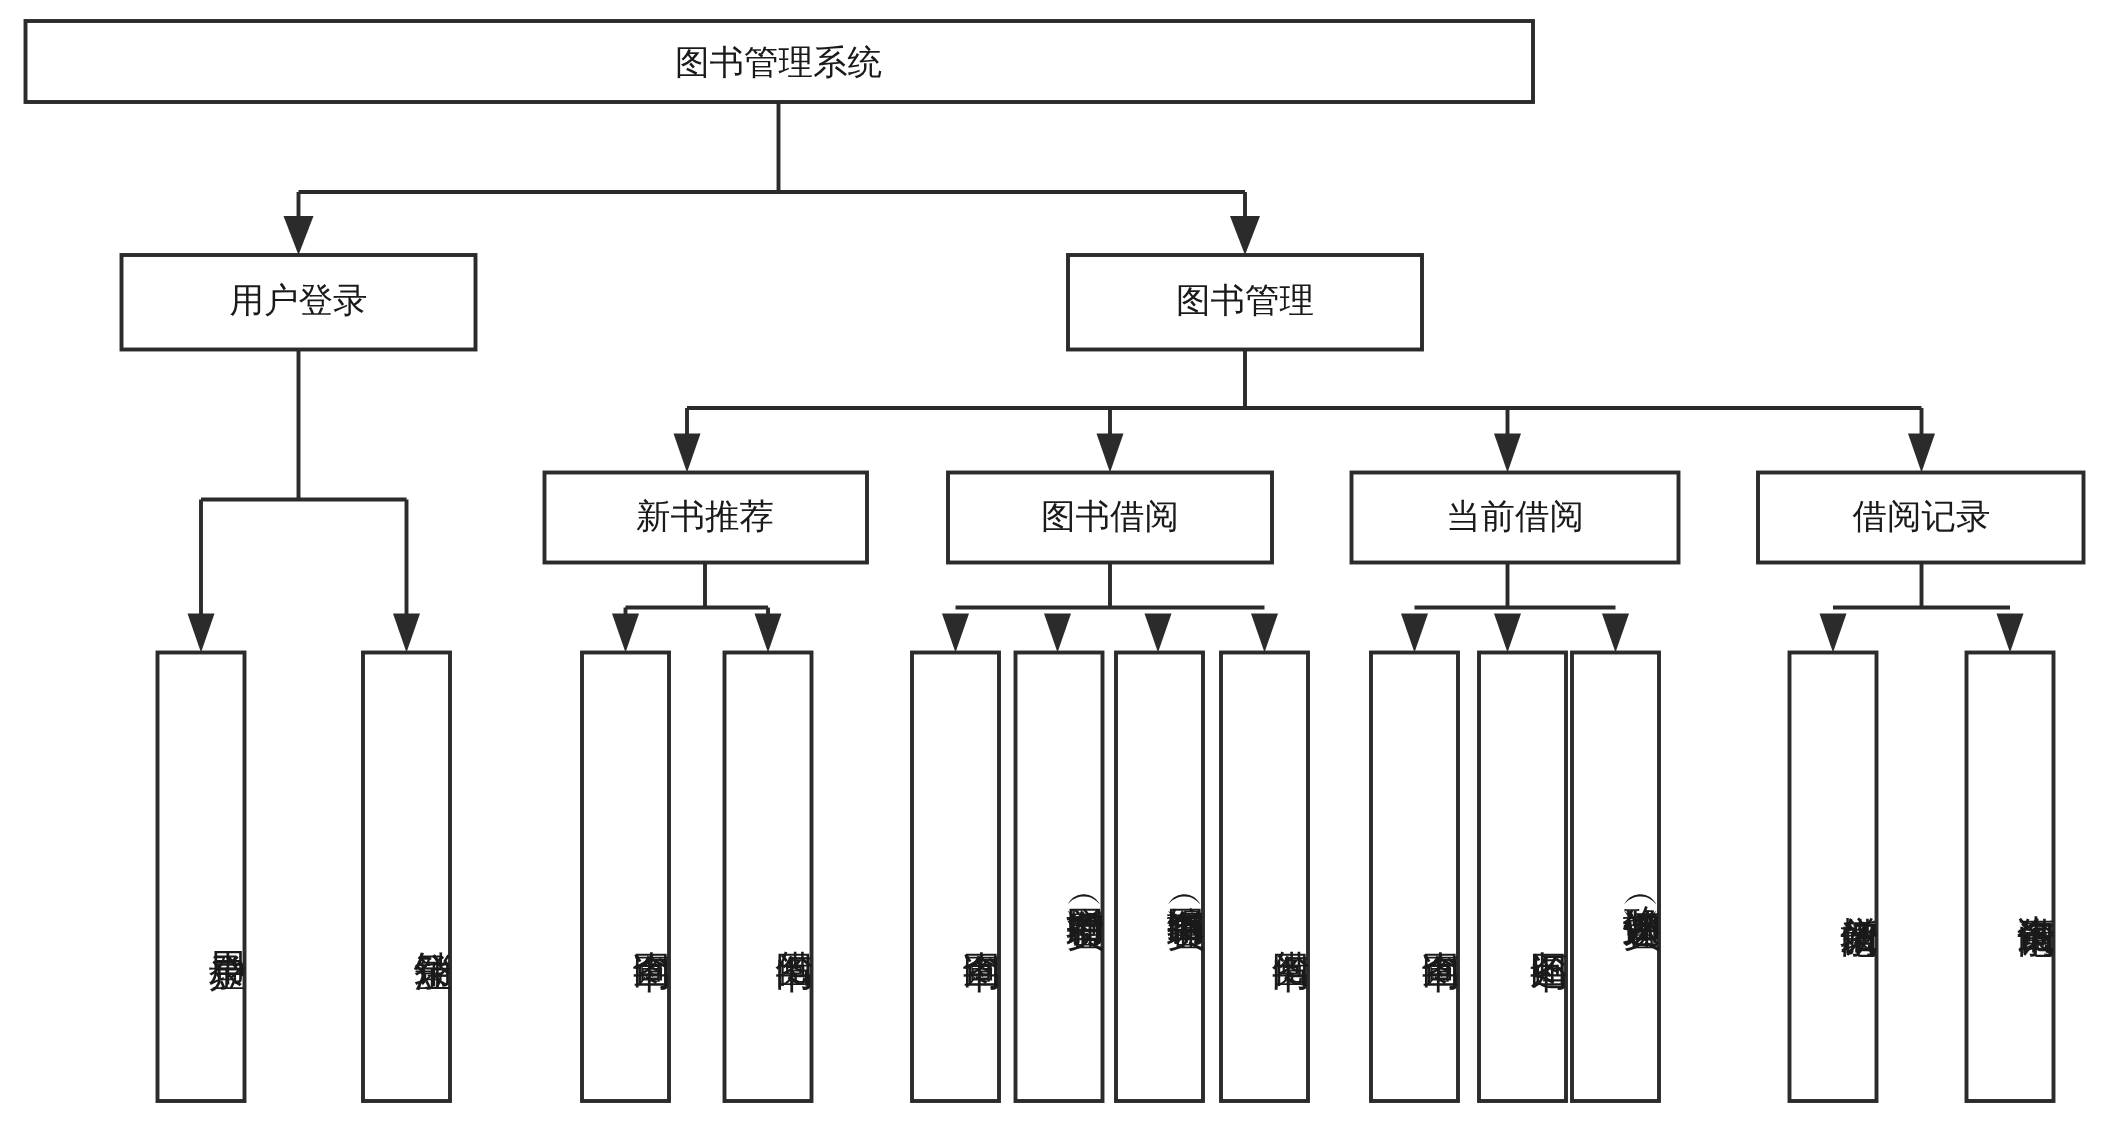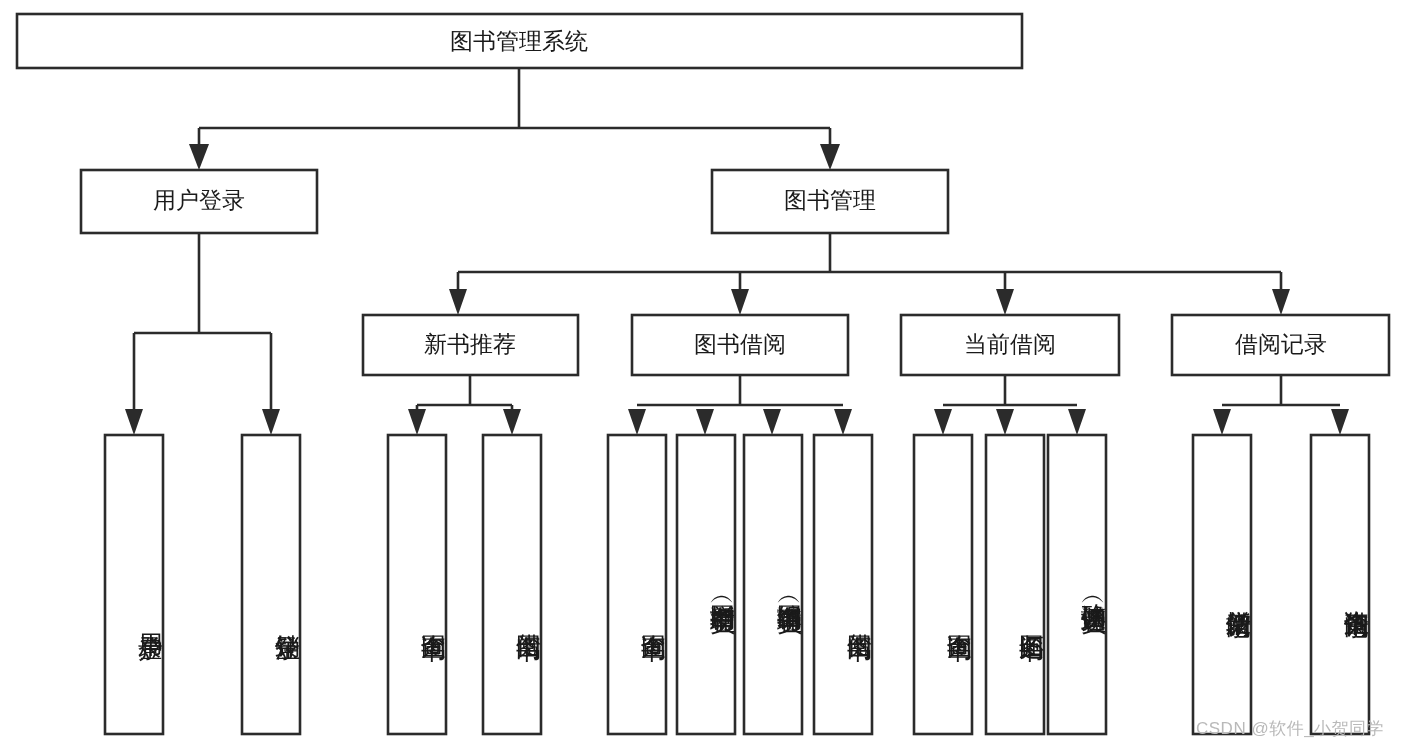"CSDN @软件_小贺同学" div.watermark { html: <div>CSDN @软件_小贺同学</div> -> none }
